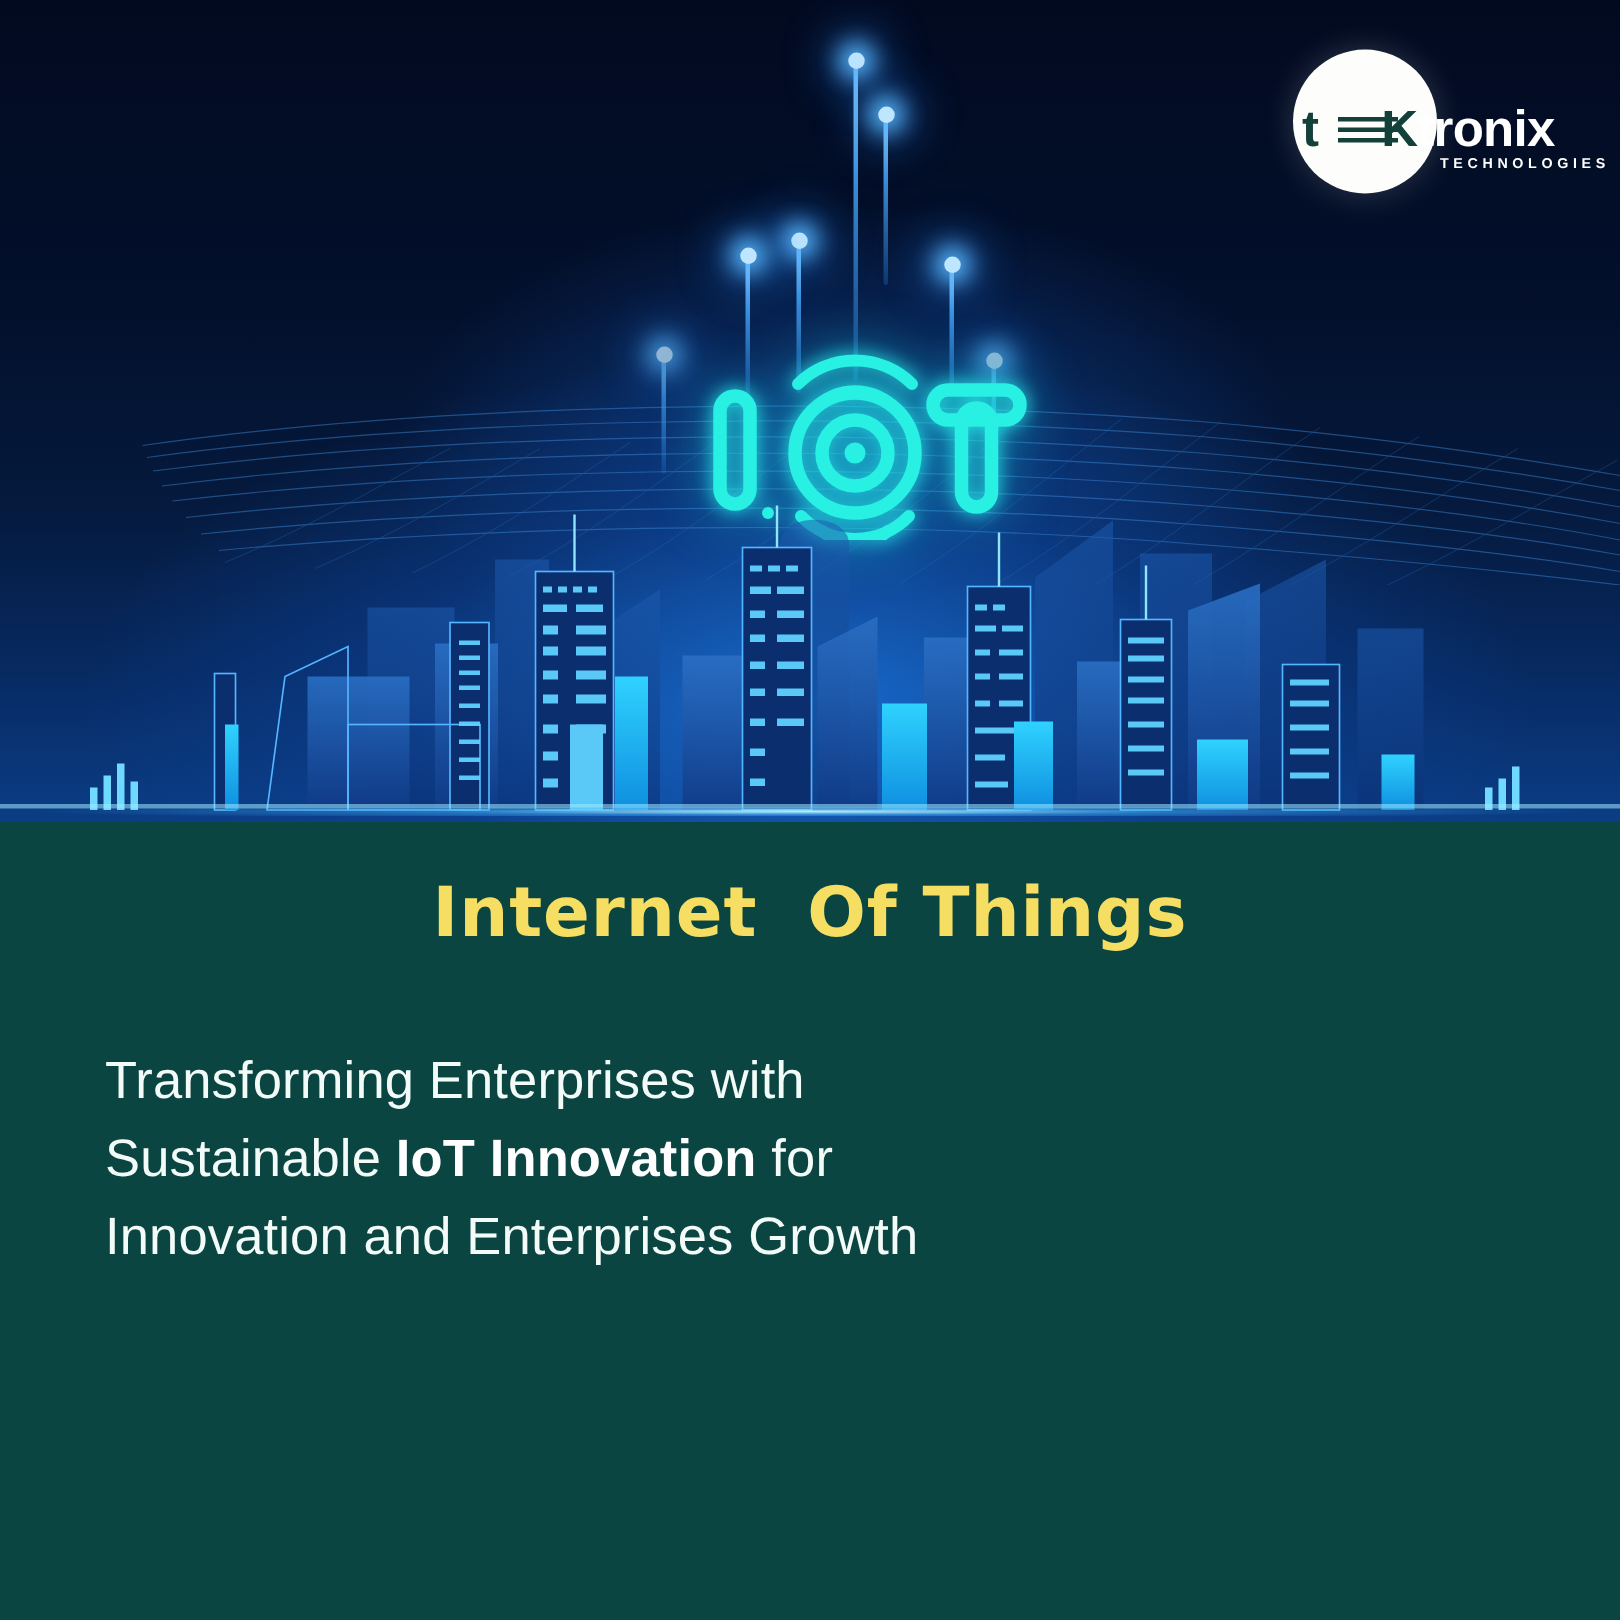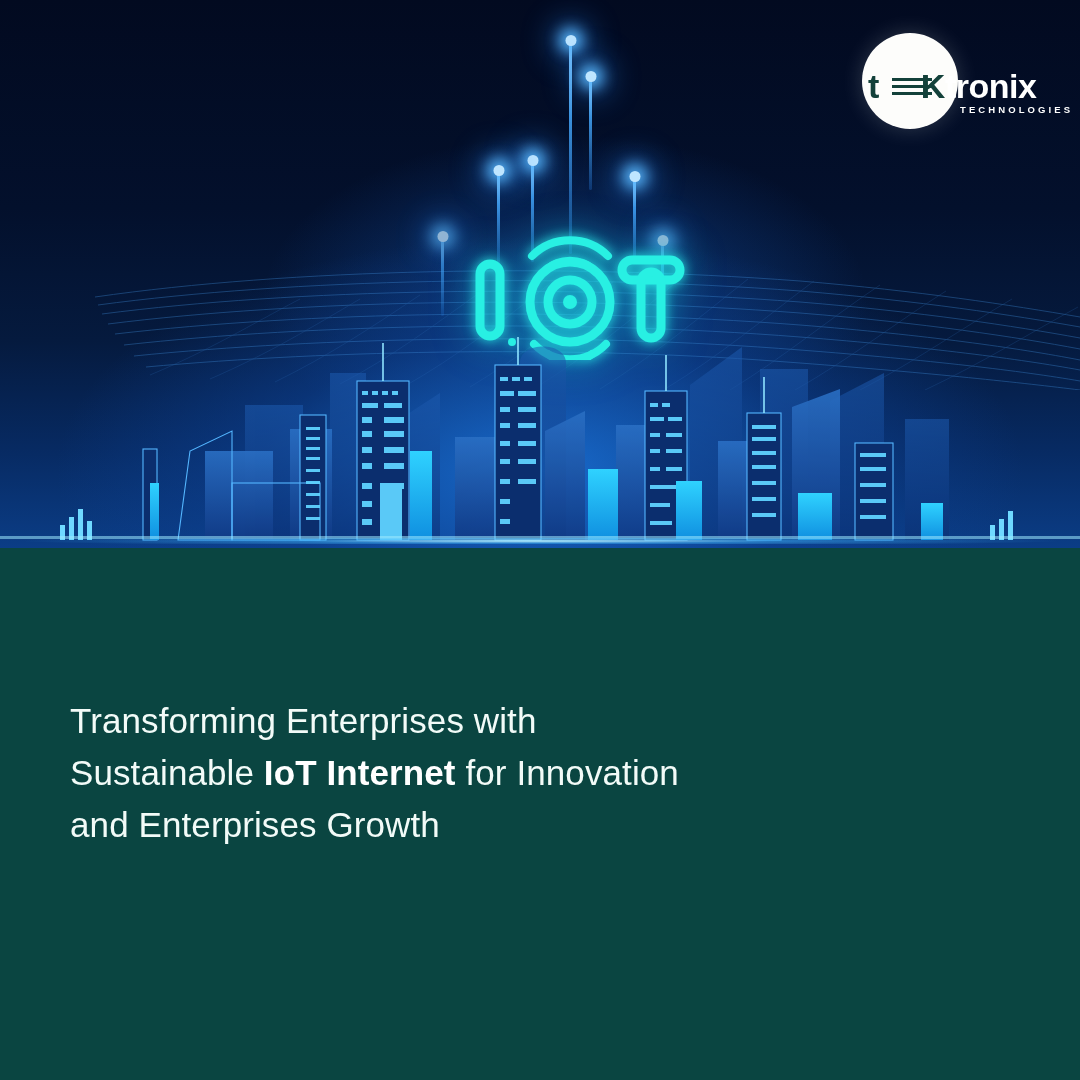"Internet Of Things" div { html: none -> <div>Internet Of Things</div> }
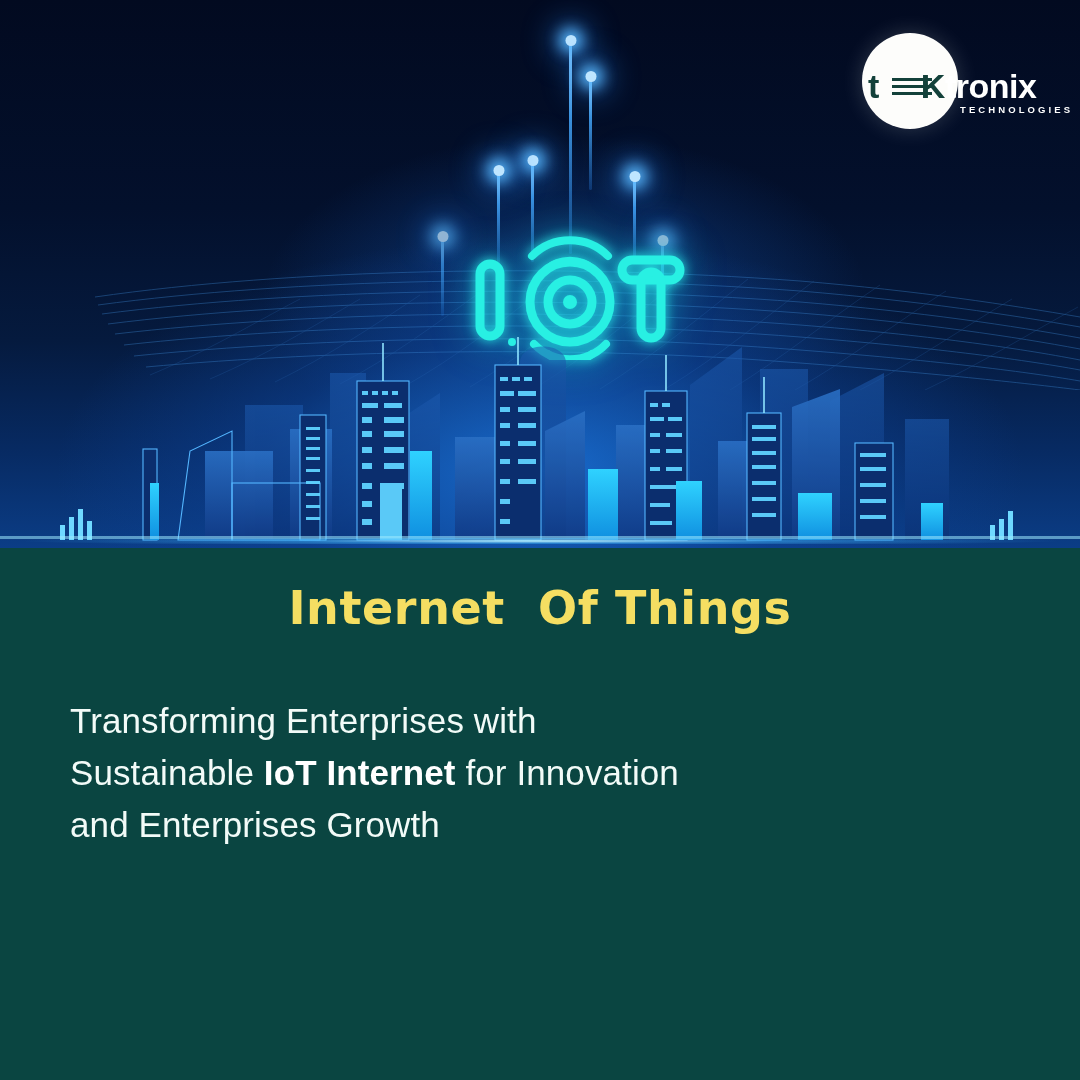"IoT Internet" b { text: Internet -> Innovation }
